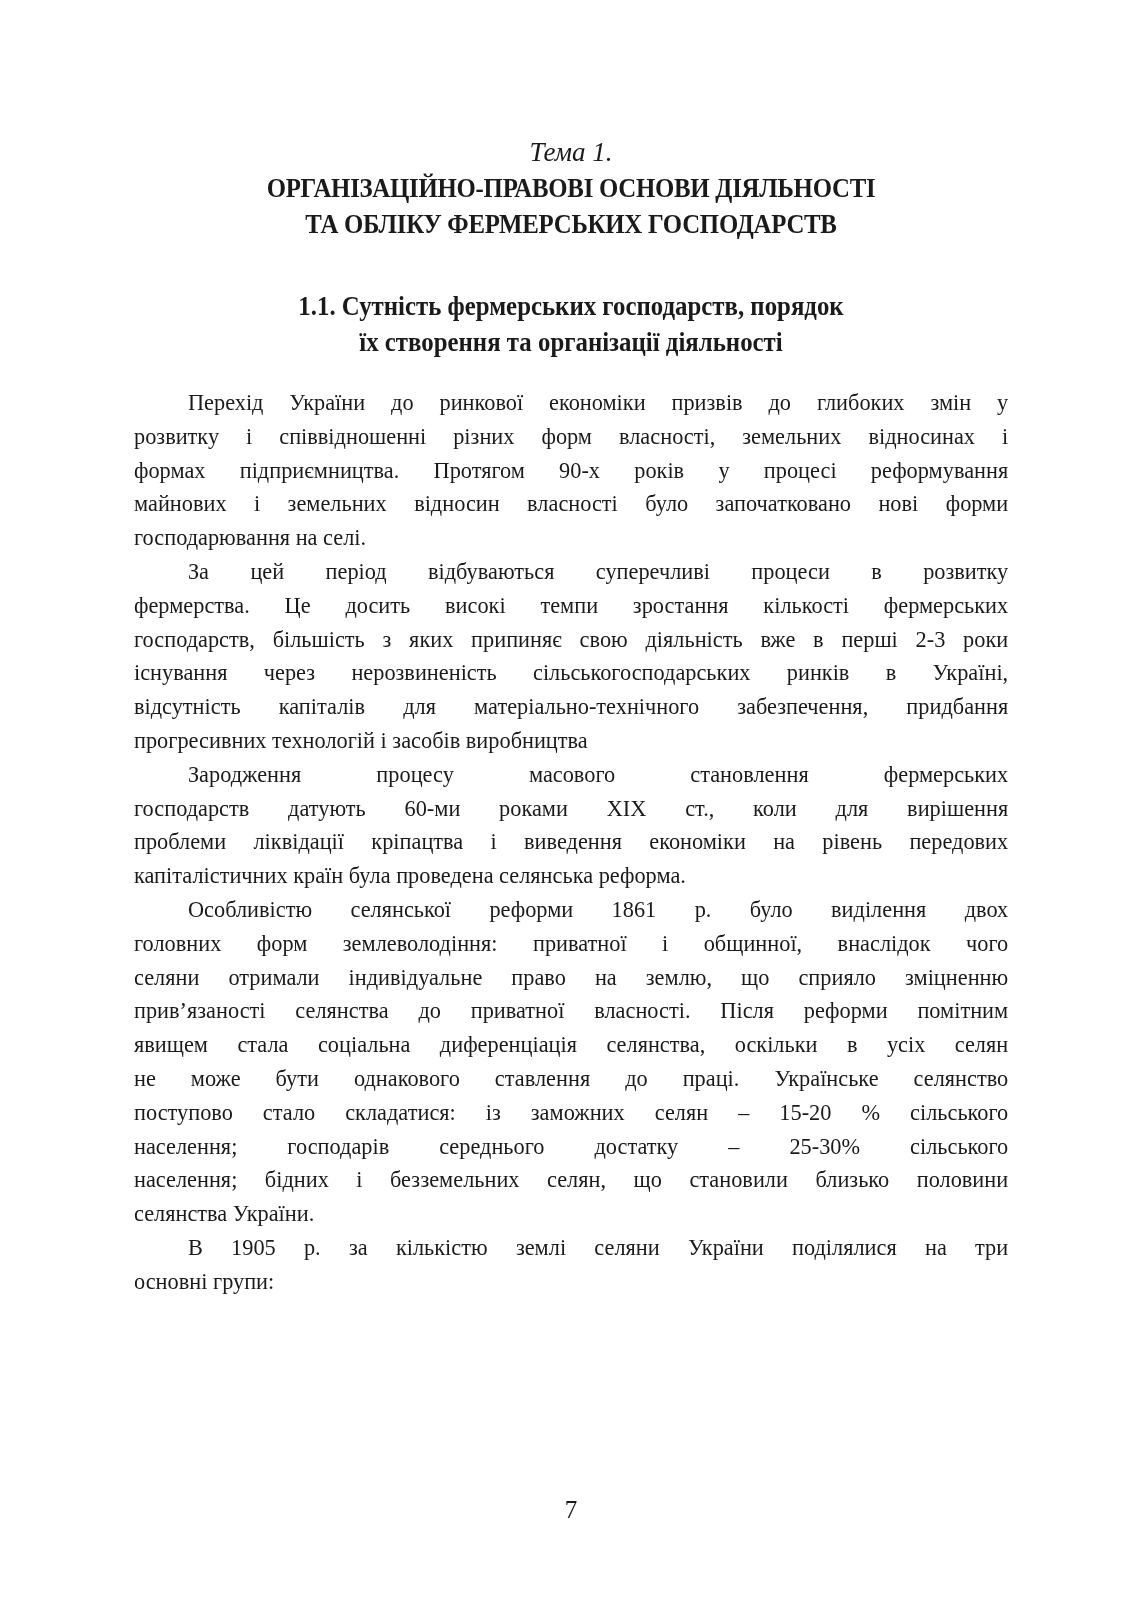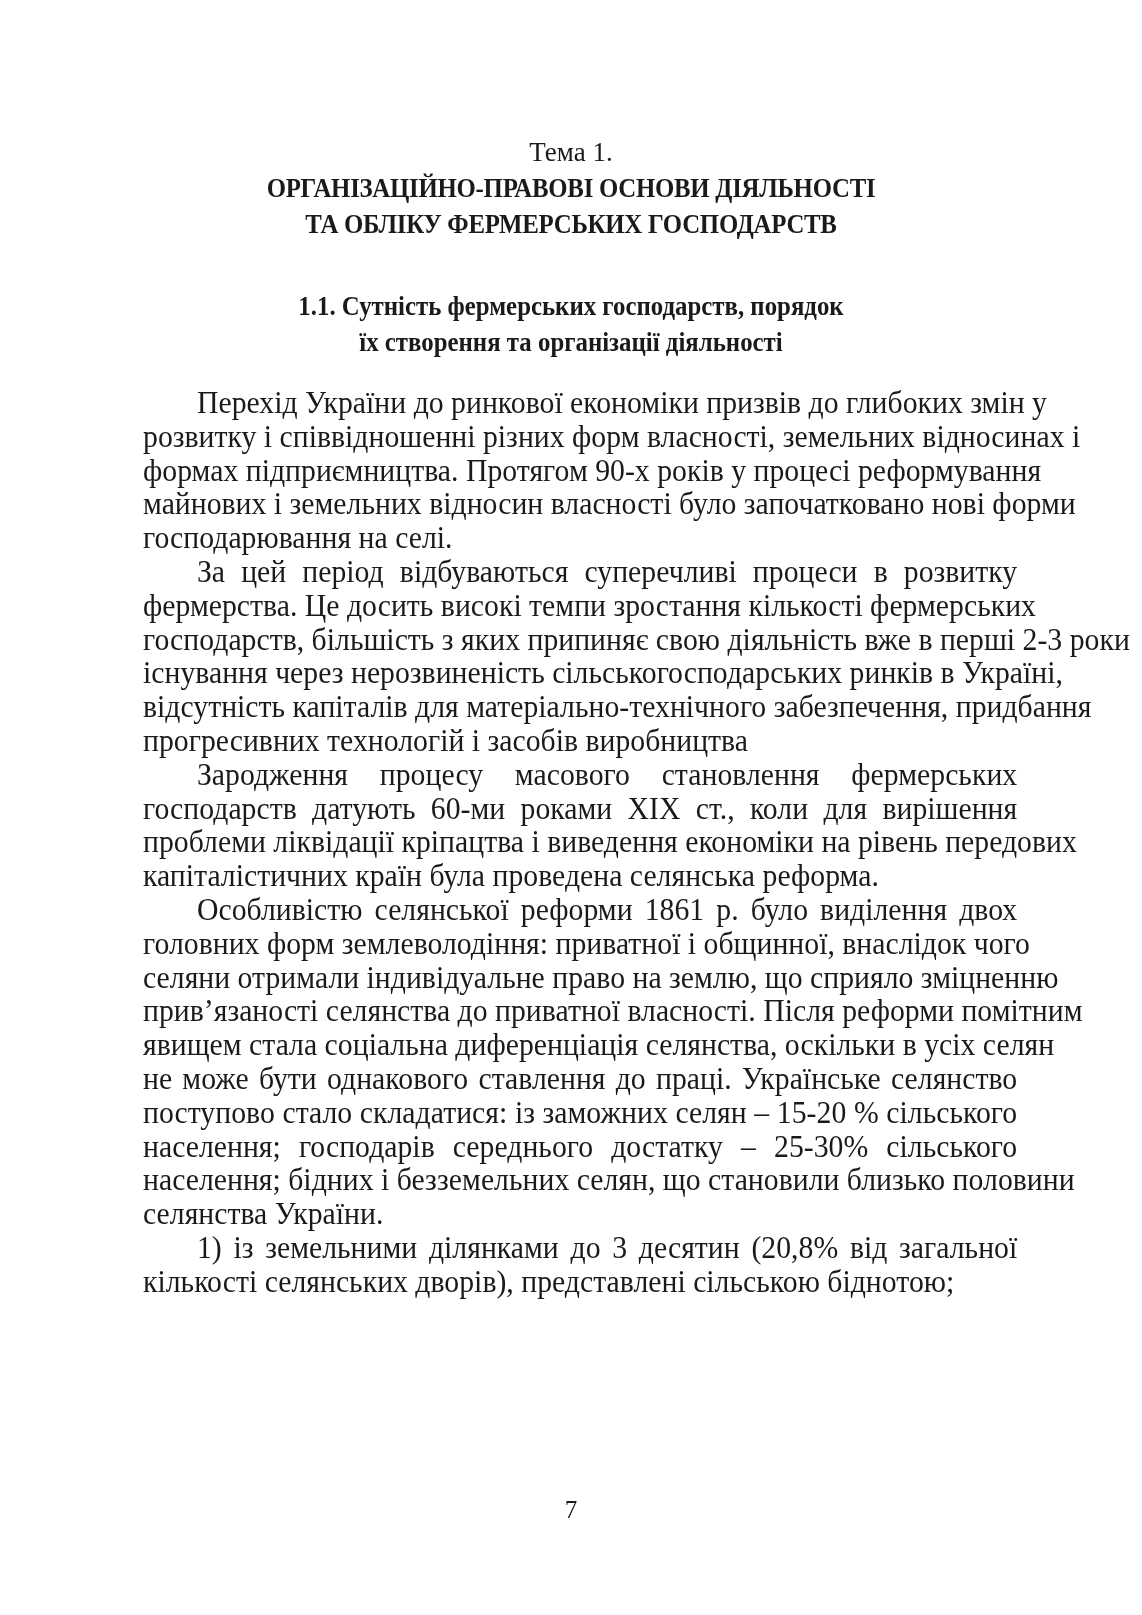"Тема 1." .topic { font-style: none -> italic }
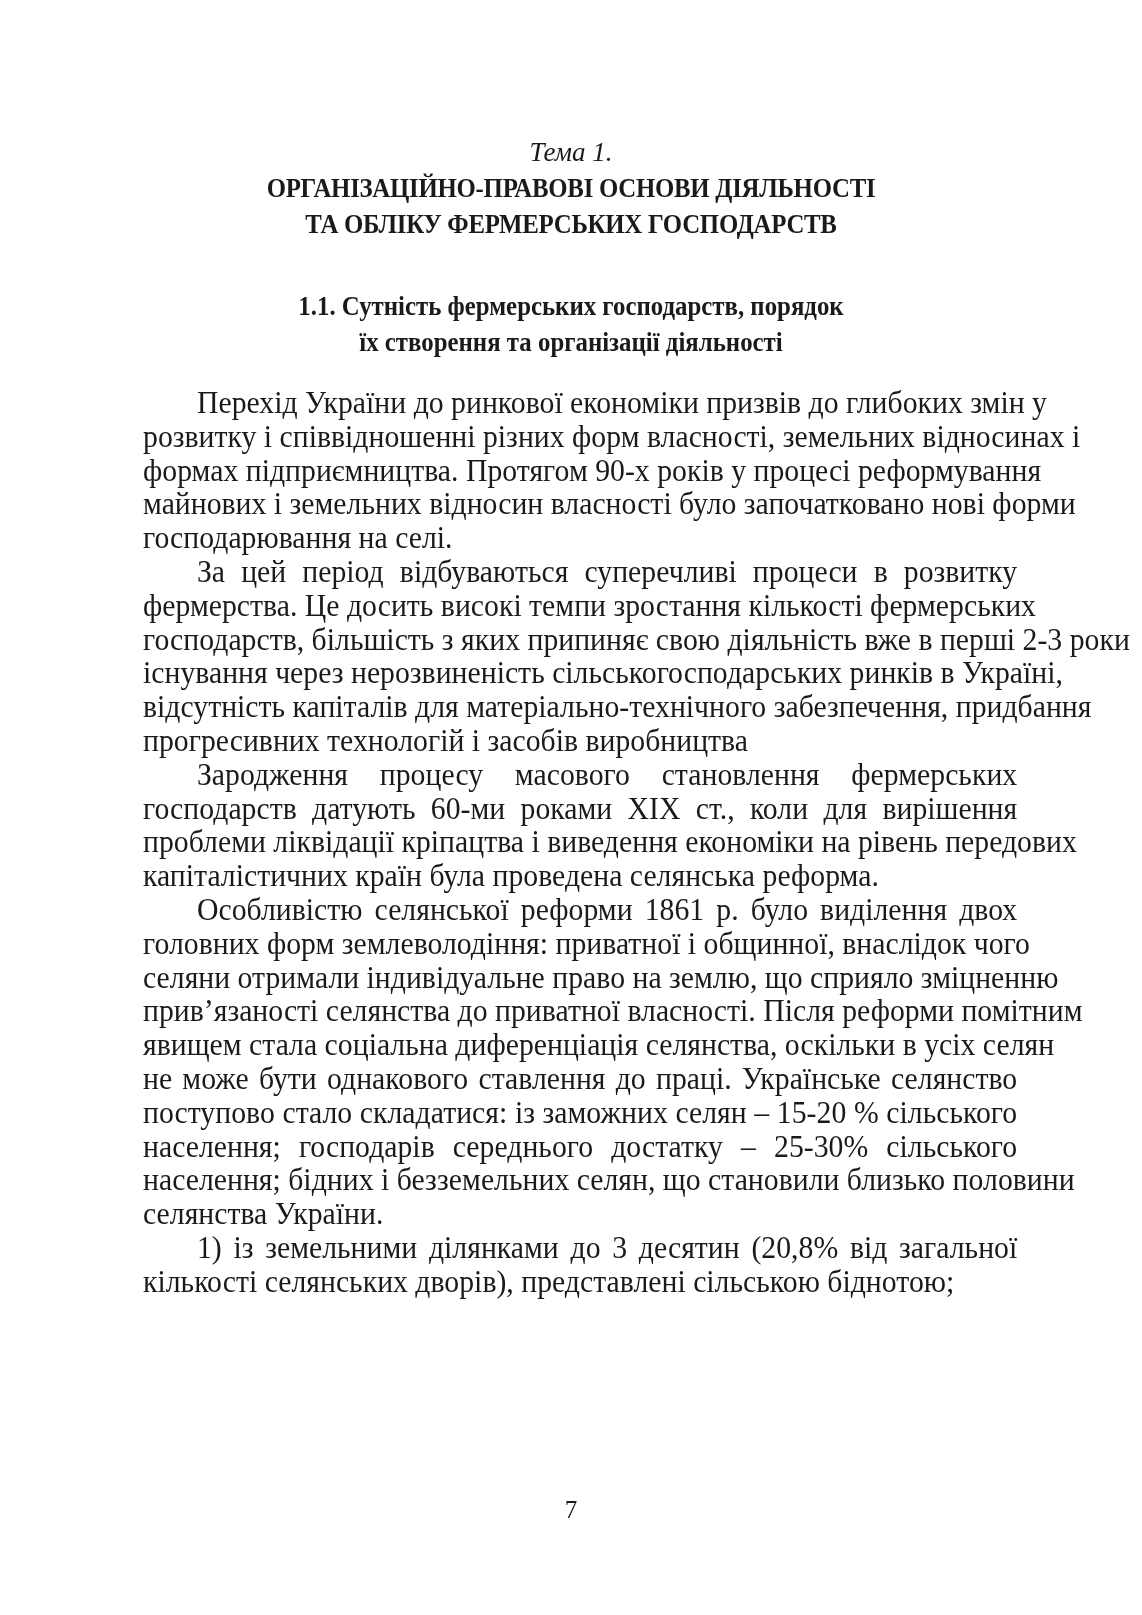"Перехід України до ринкової економіки" .body { font-size: 32px -> 24px; margin-left: 9px -> none }
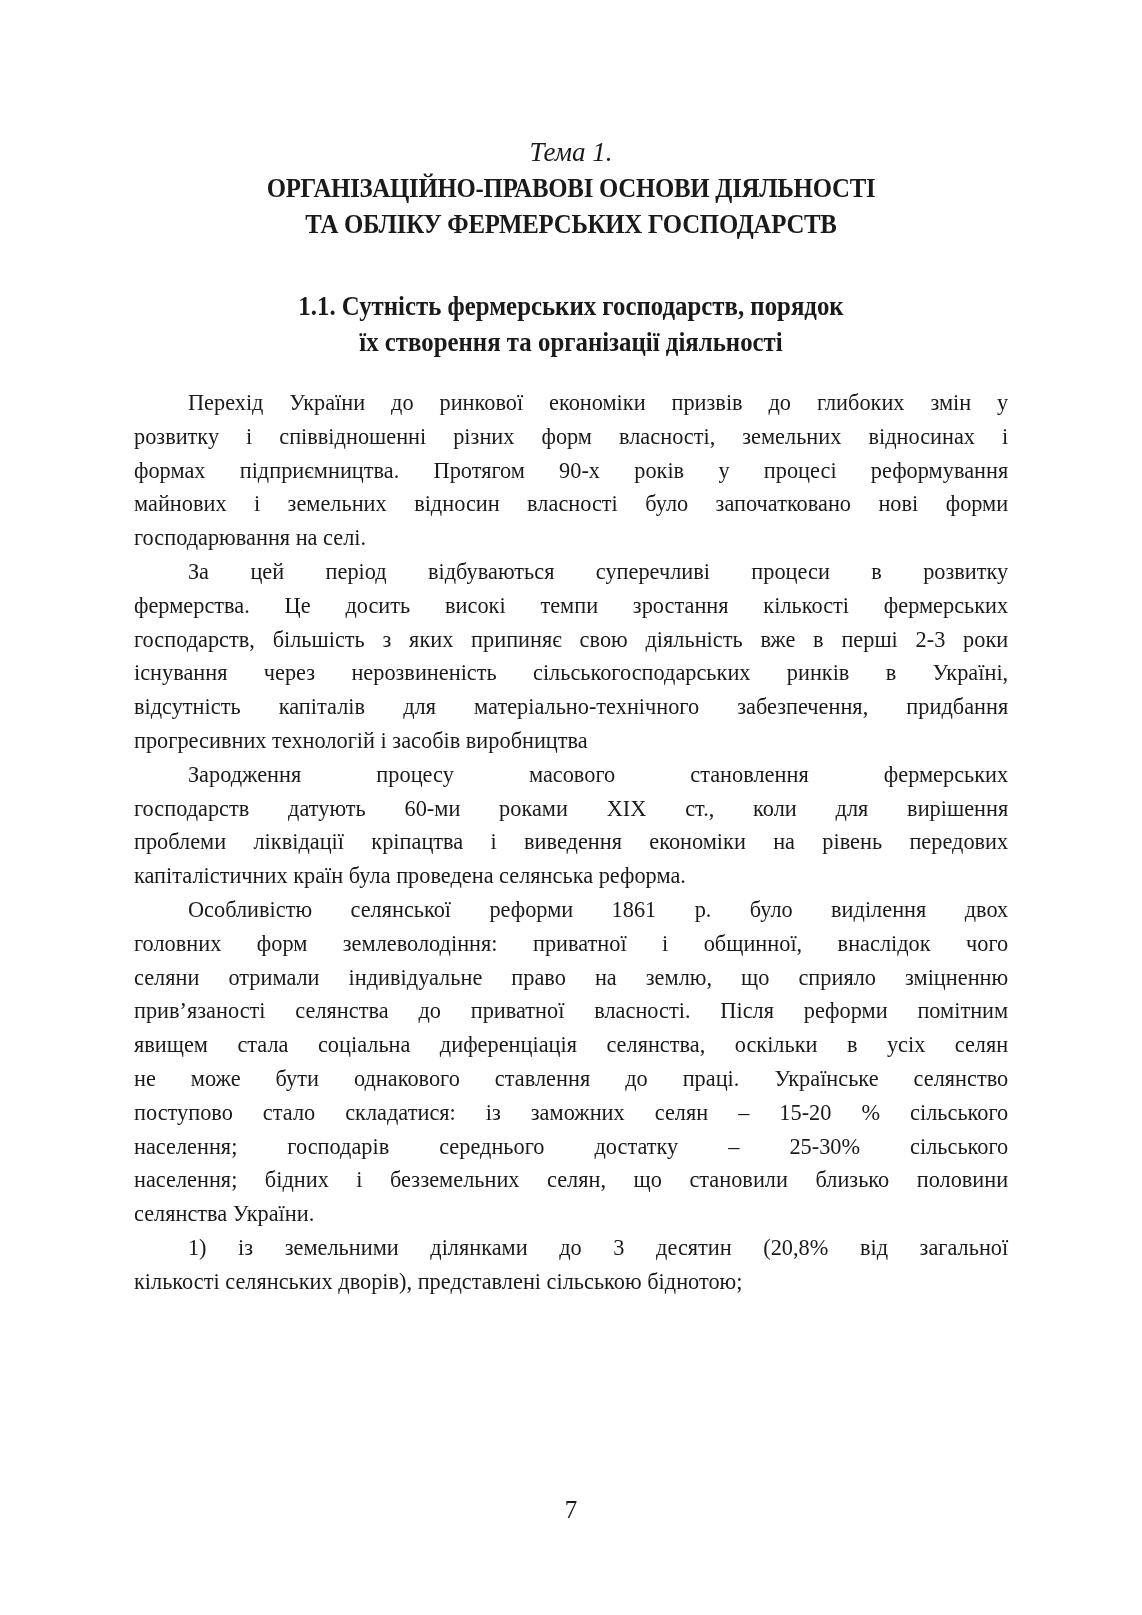"В 1905 р. за кількістю" div { html: none -> <div> <div>В 1905 р. за кількістю землі селяни України поділялися на три</div> <div>основні групи:</div> </div> }
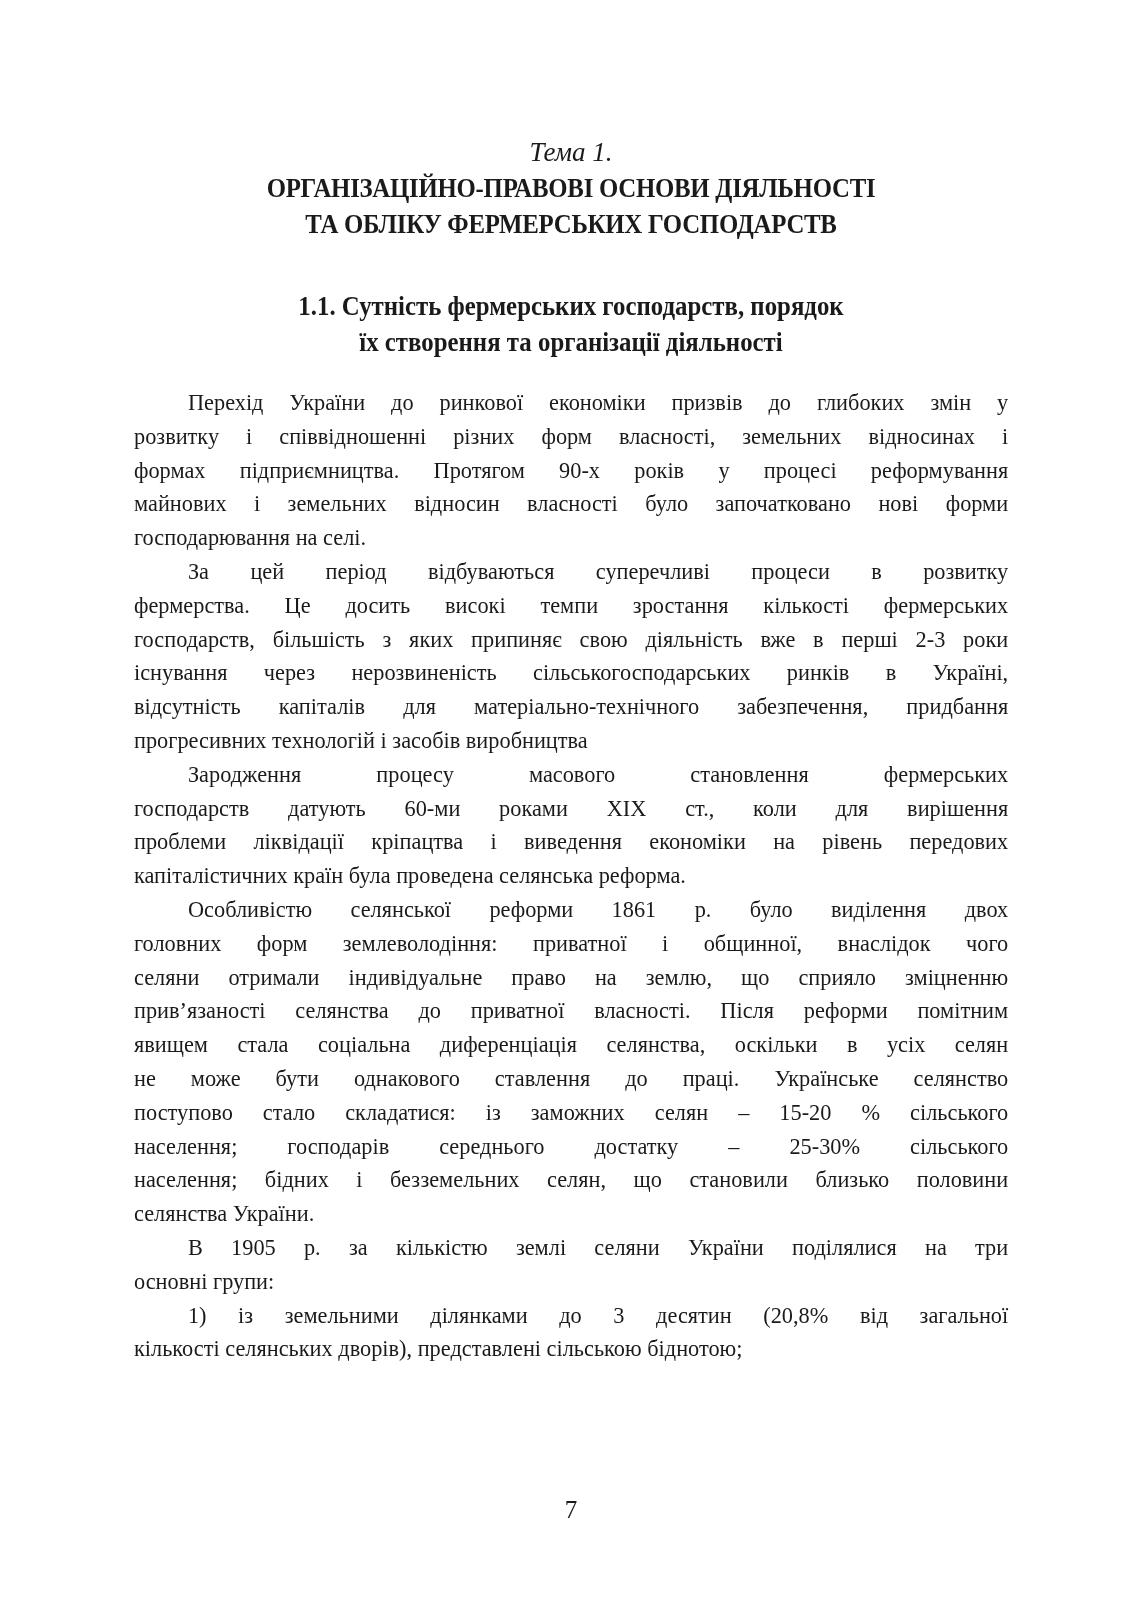"1) із земельними ділянками до" div { html: <div> <div>1) із земельними ділянками до 3 десятин (20,8% від загальної</div> <div>кількості селянських дворів), представлені сільською біднотою;</div> </div> -> none }
